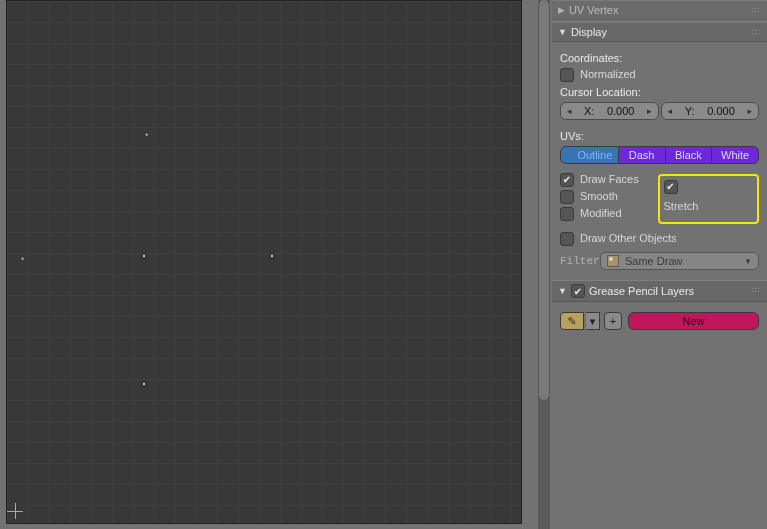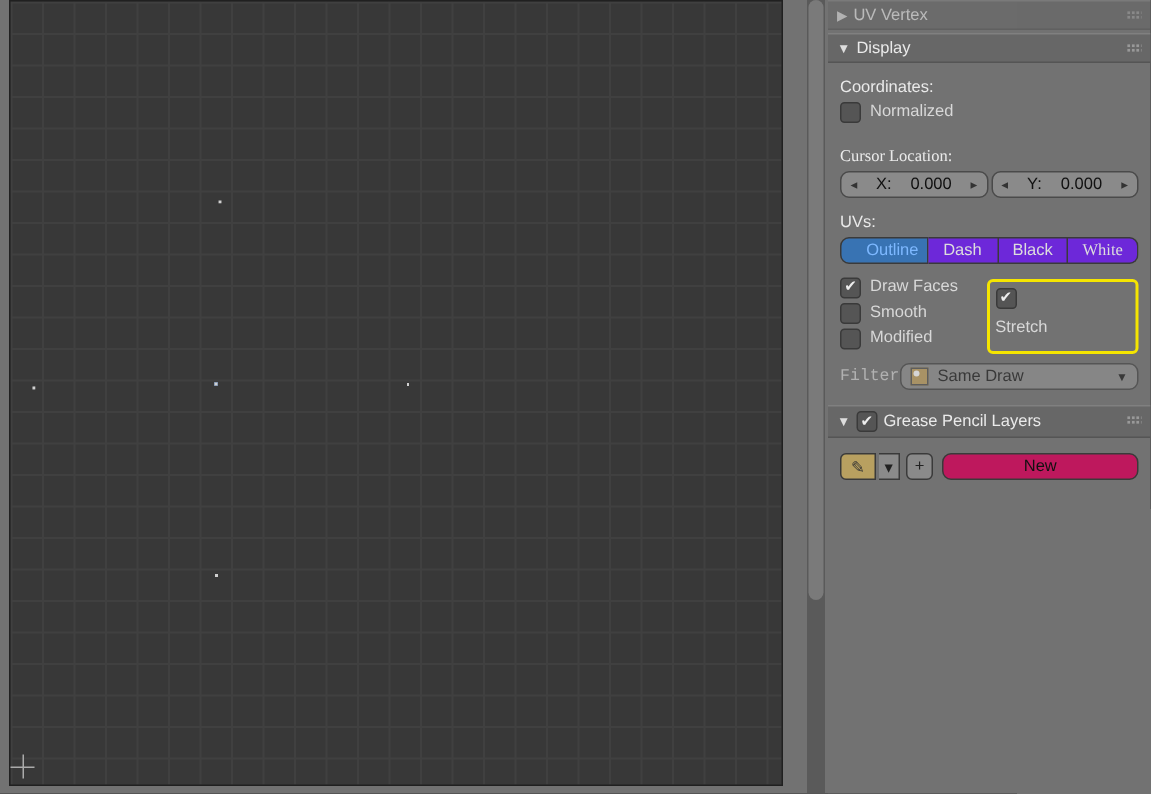"Cursor Location:" span.label { font-family: Liberation Serif, serif -> none; margin-top: 16px -> 4px }
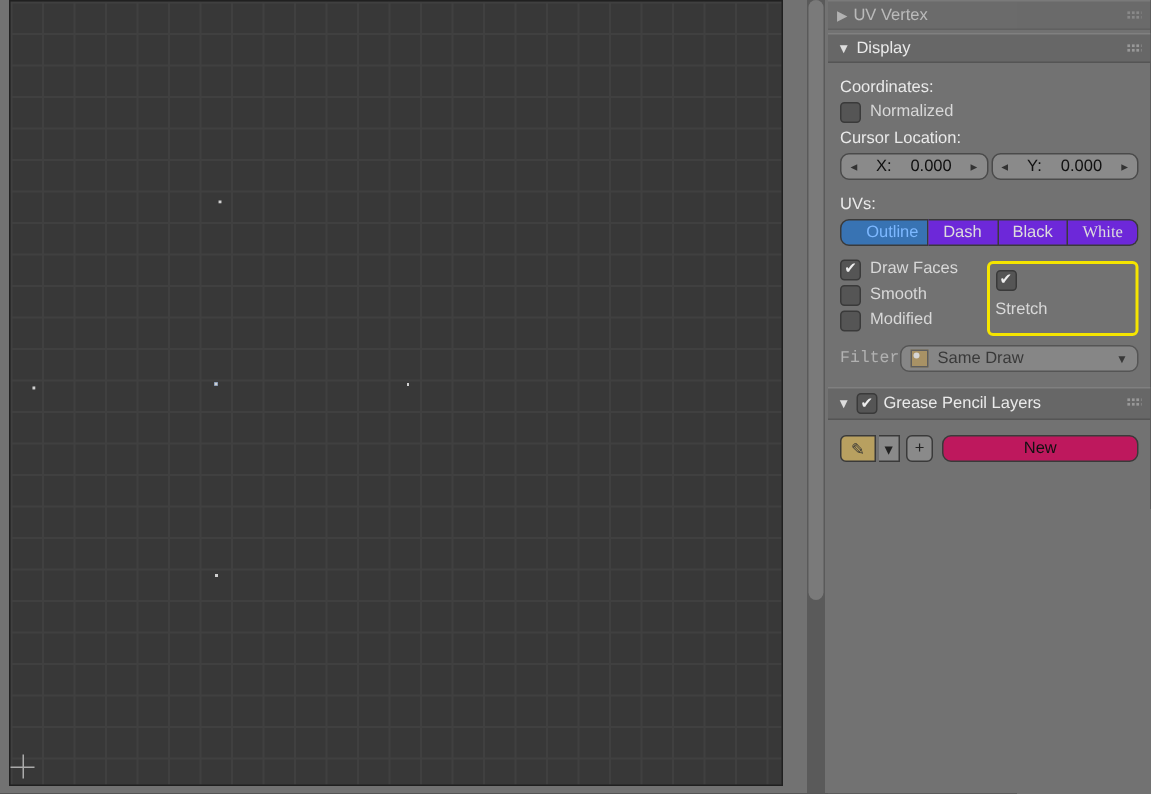"White" .seg-btn:last-child { font-family: Liberation Serif, serif -> none }
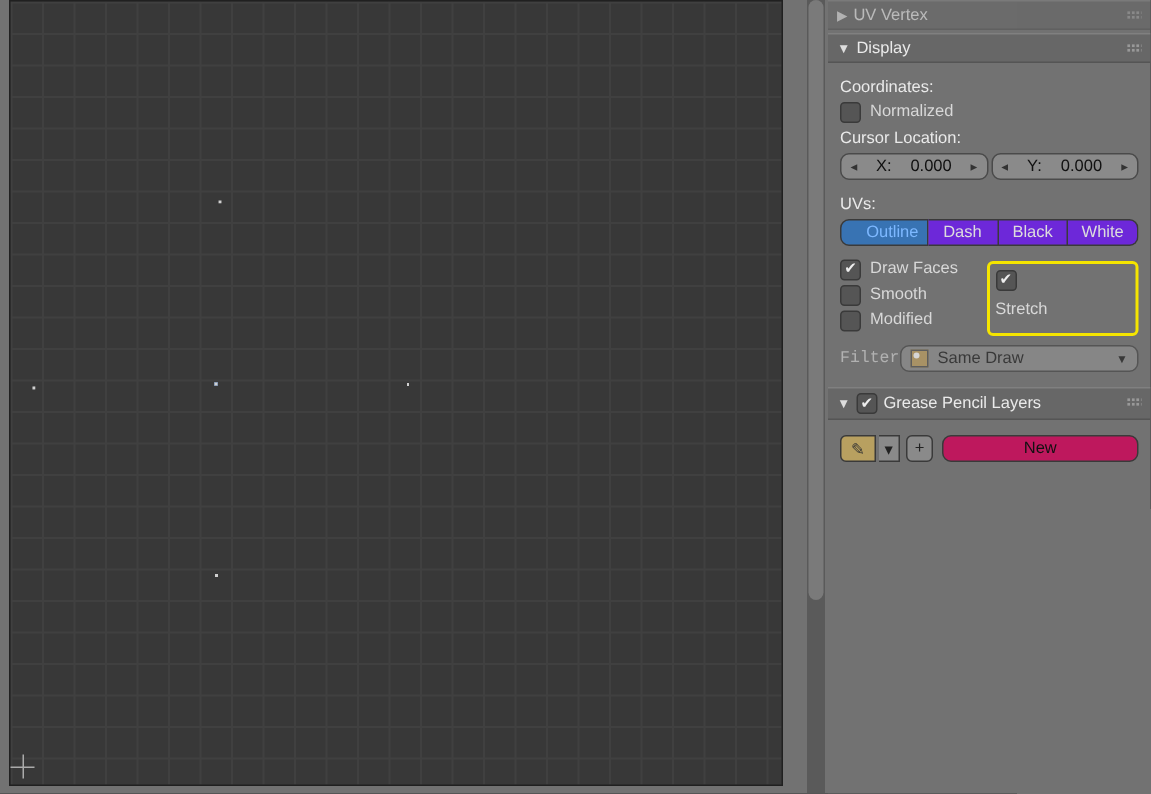"Draw Other Objects" div.checkbox-row { html: none -> <div> <span></span> <span>Draw Other Objects</span> </div> }
